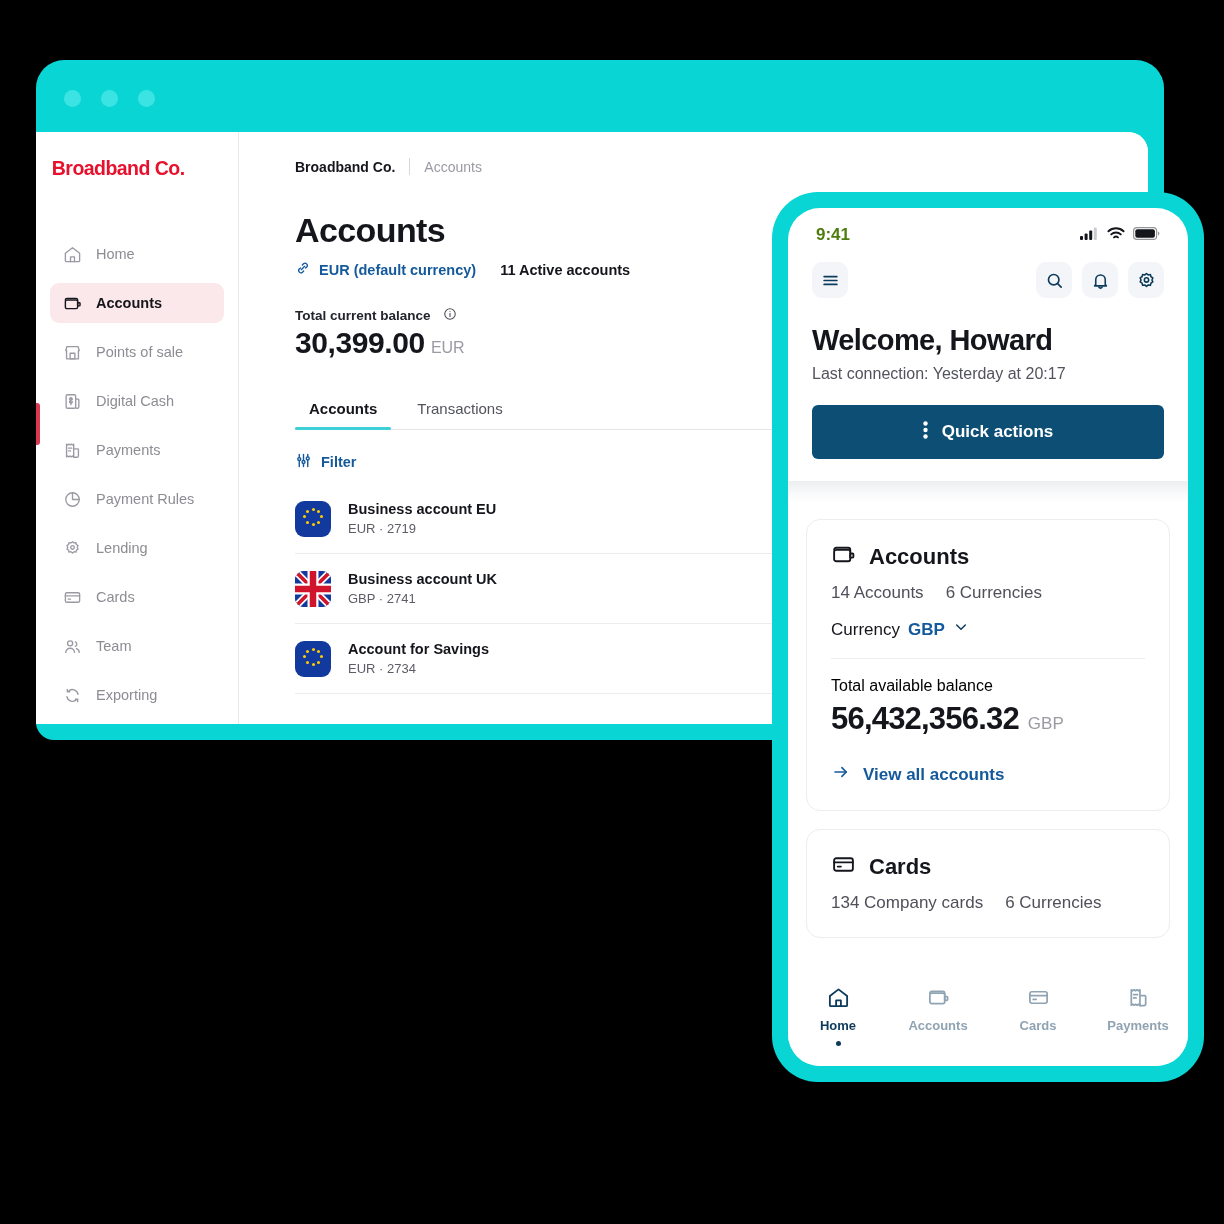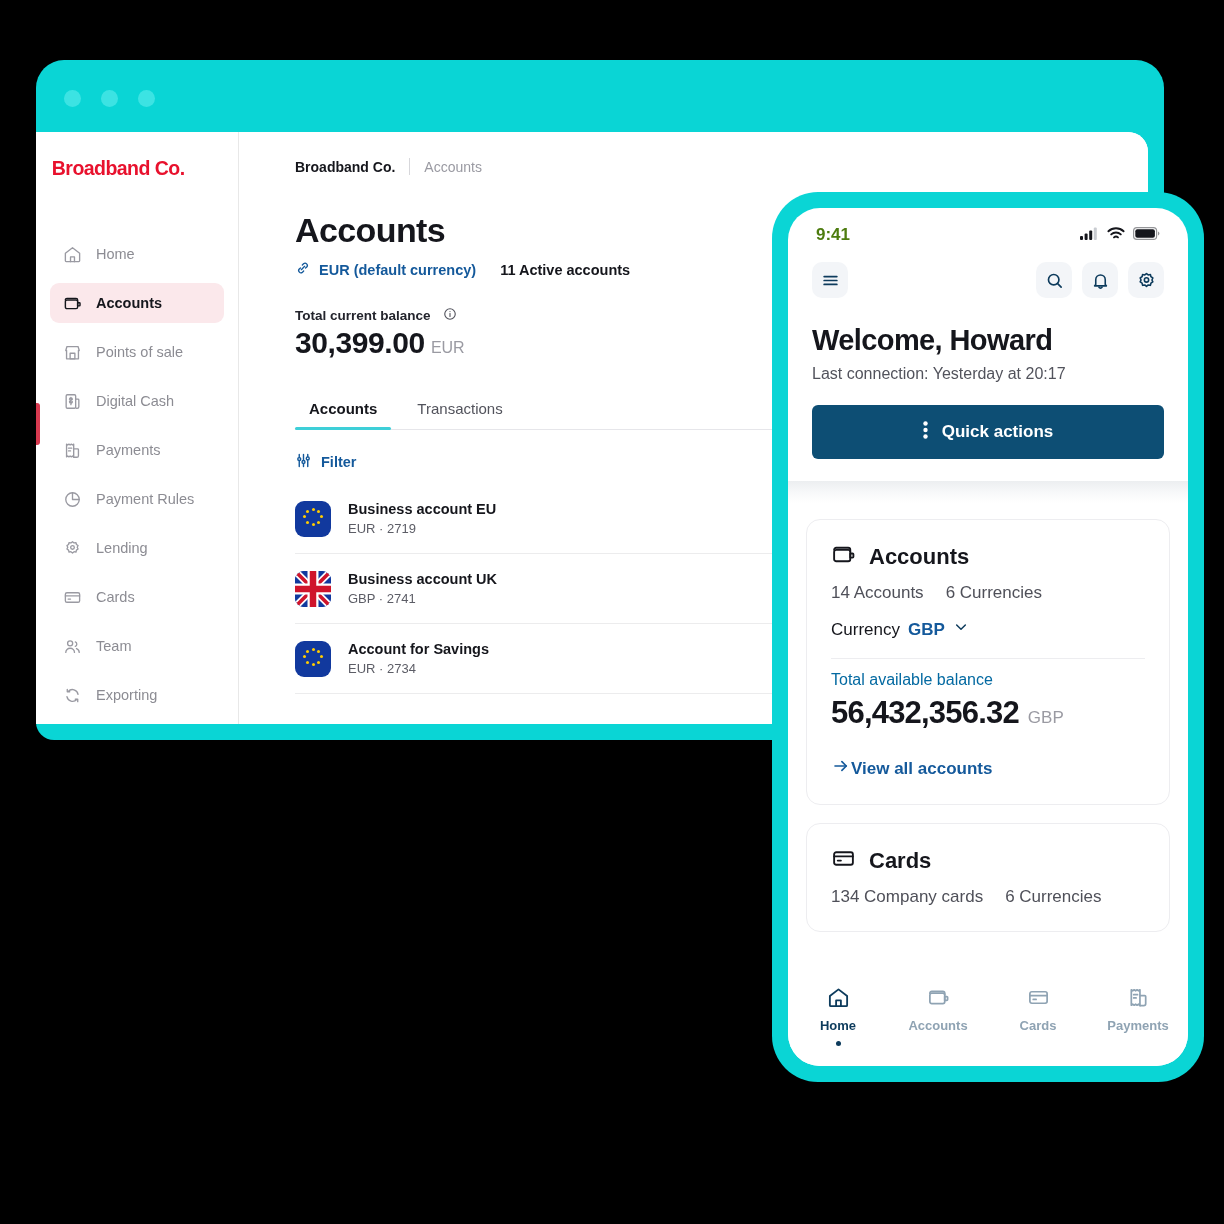"Total available balance" .tab-label { color: #0369a1 -> #000000; margin-top: 12px -> 18px }
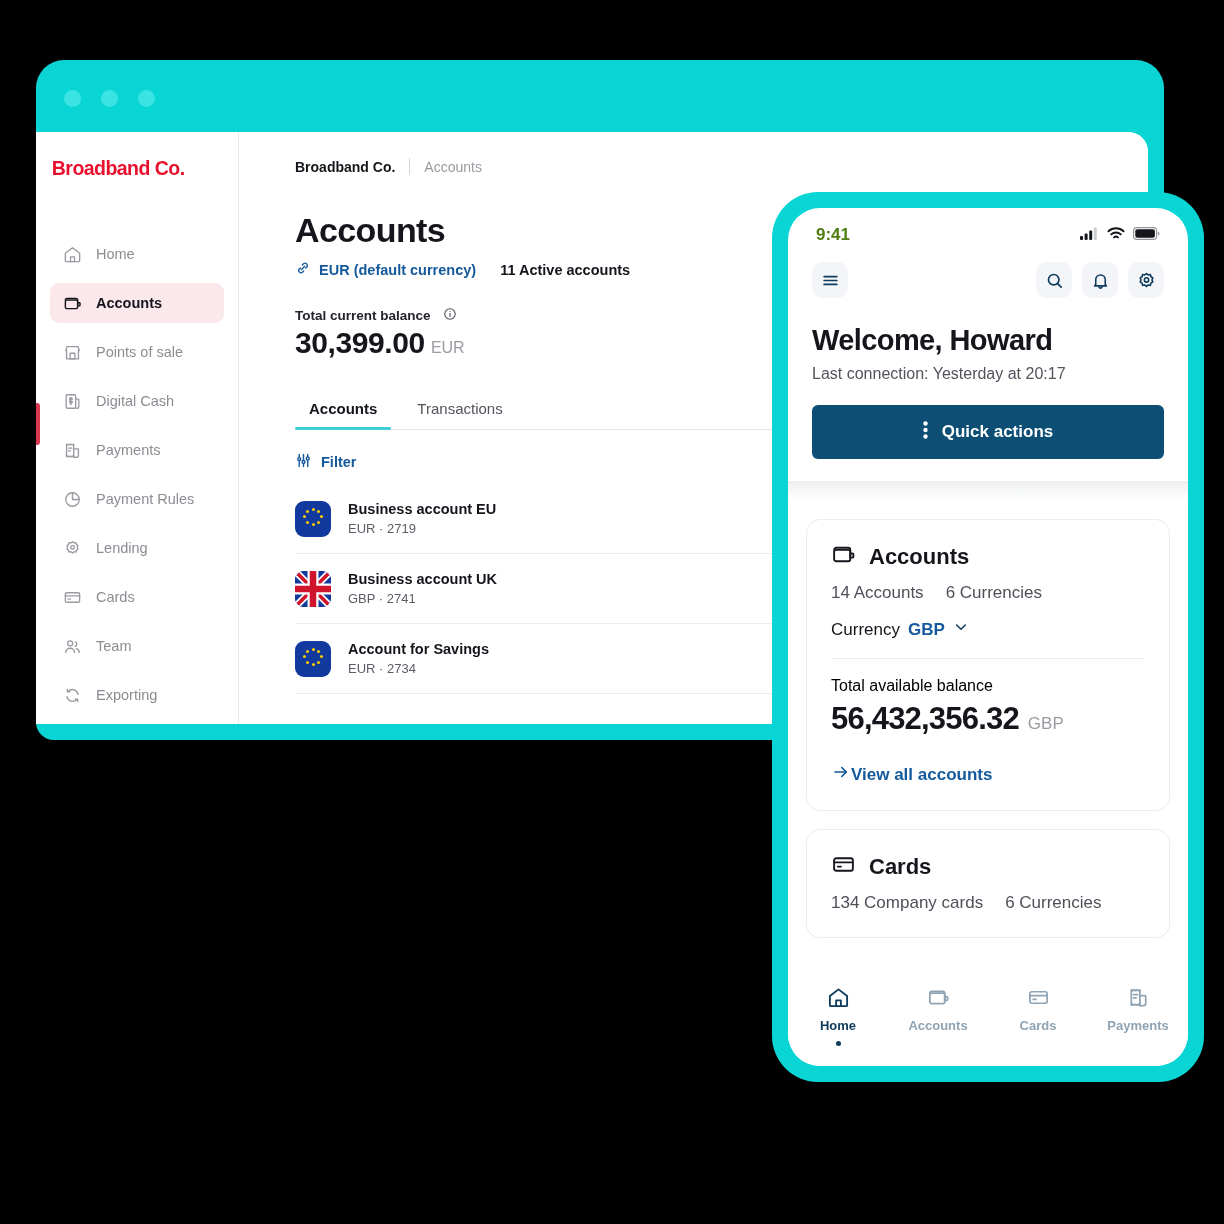"View all accounts" .viewall { gap: none -> 12px }
